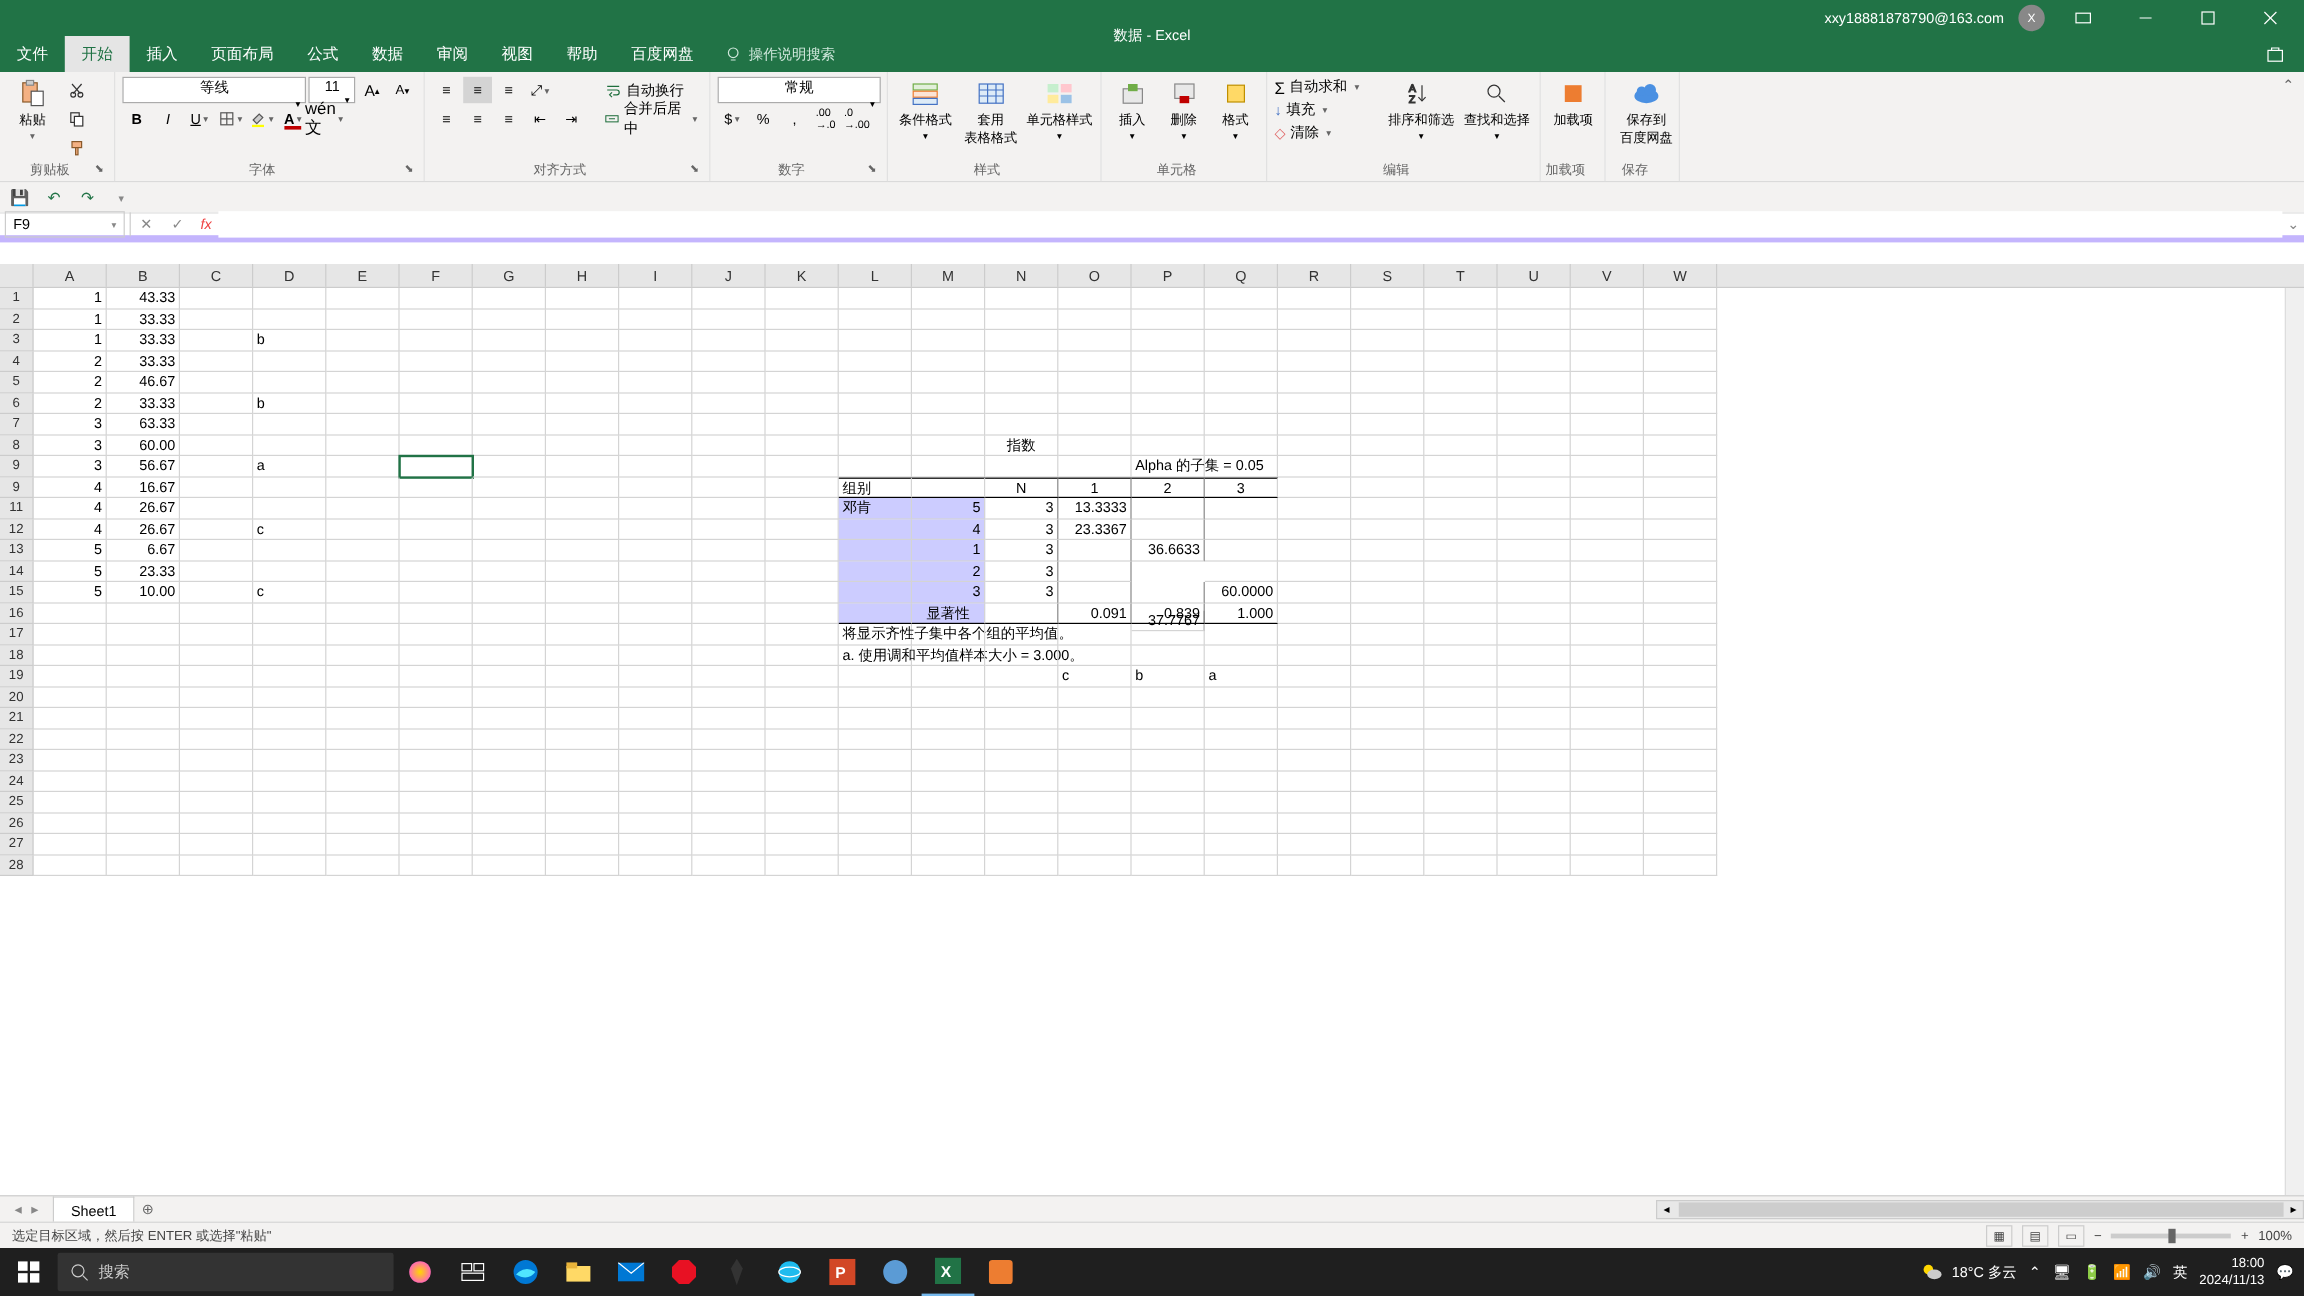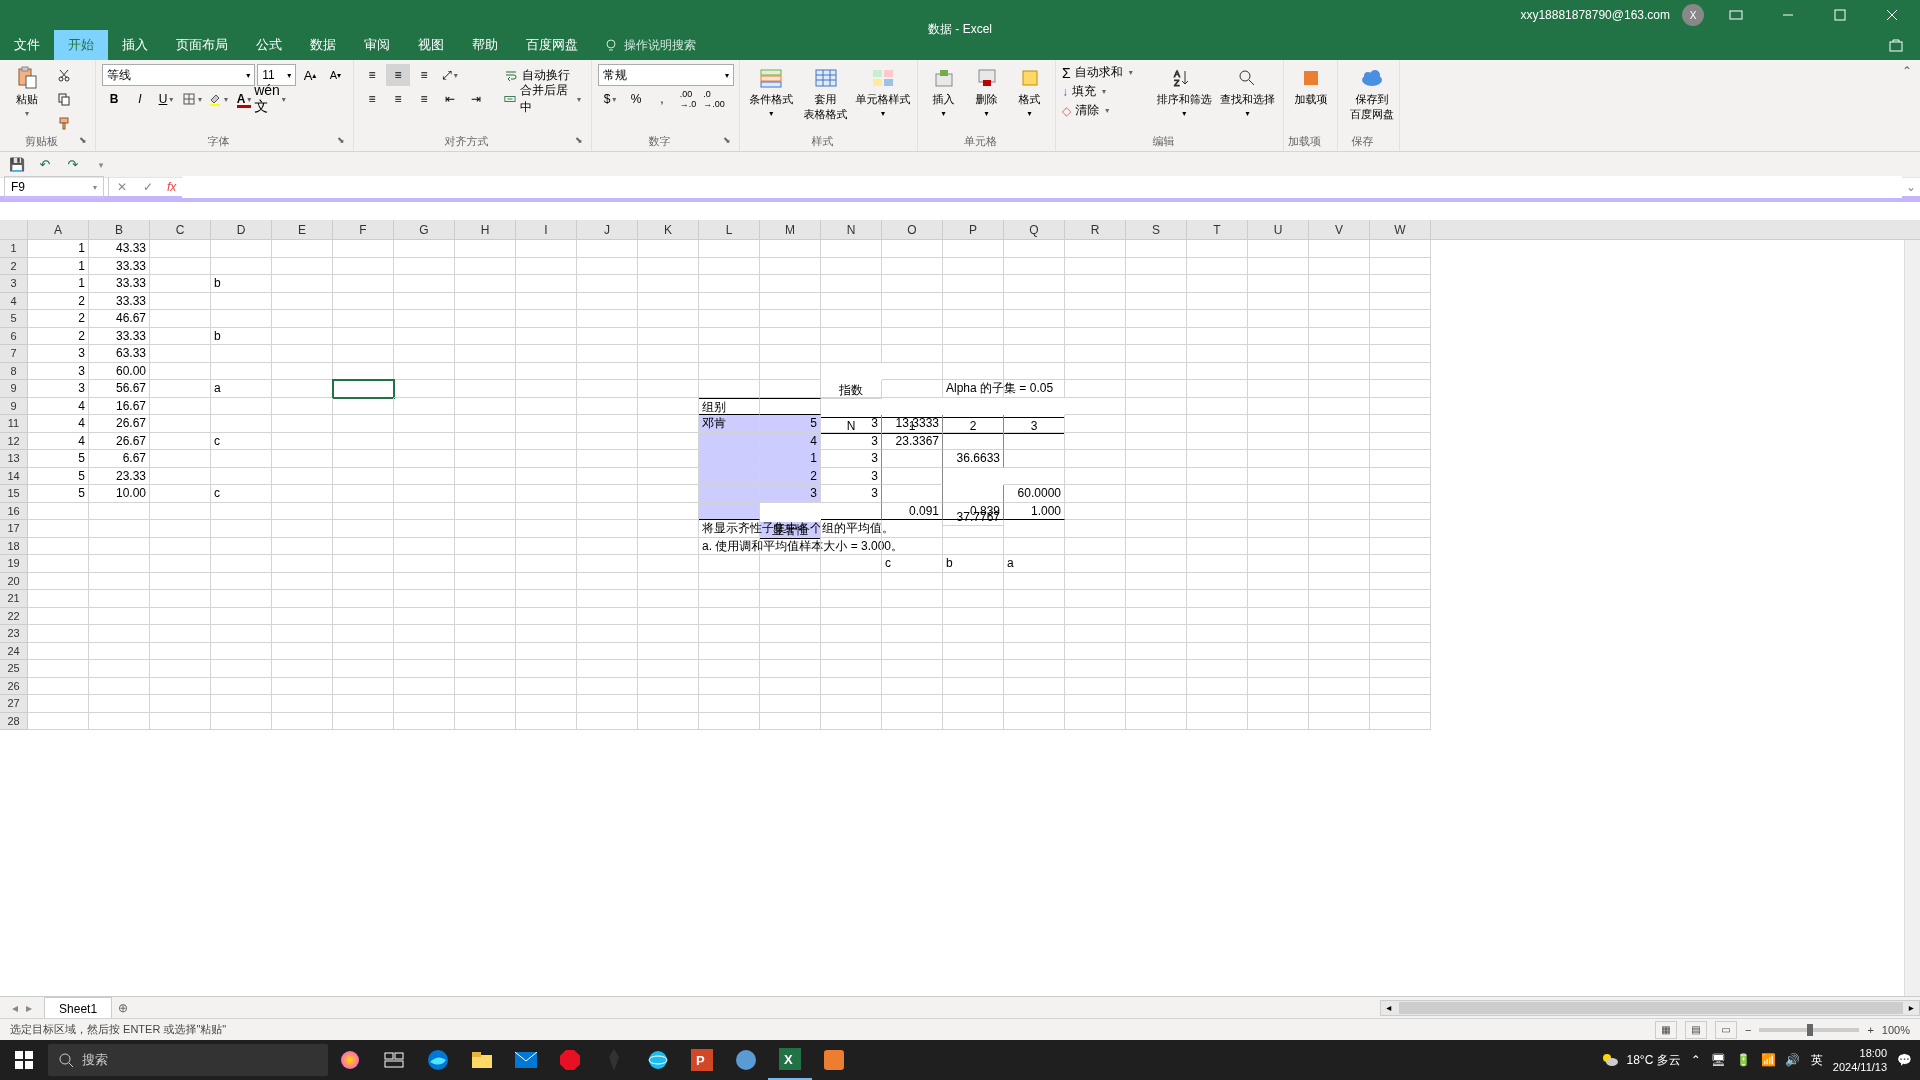"开始" .ribbon-tabs .tab.active { background: #7dd3fc -> #e5e5e5 }
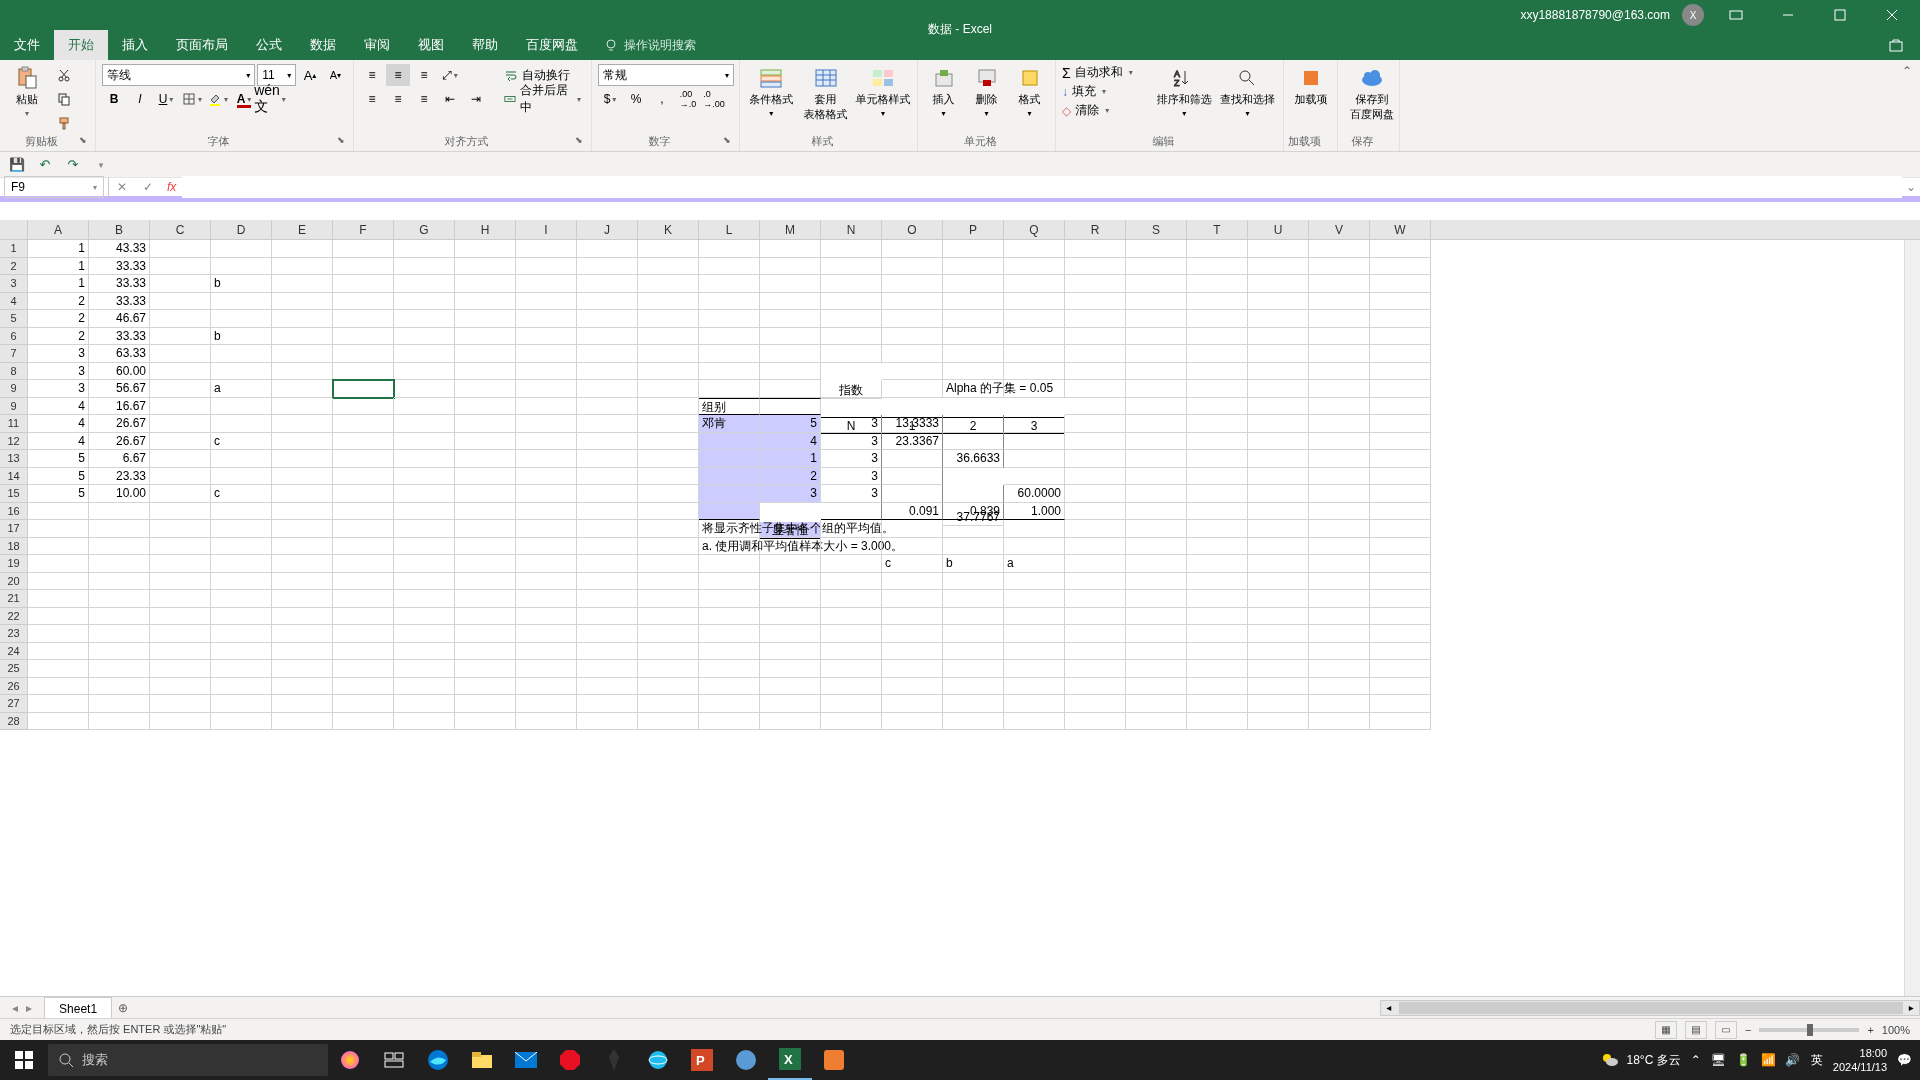"等线" .combo { flex-direction: none -> column }
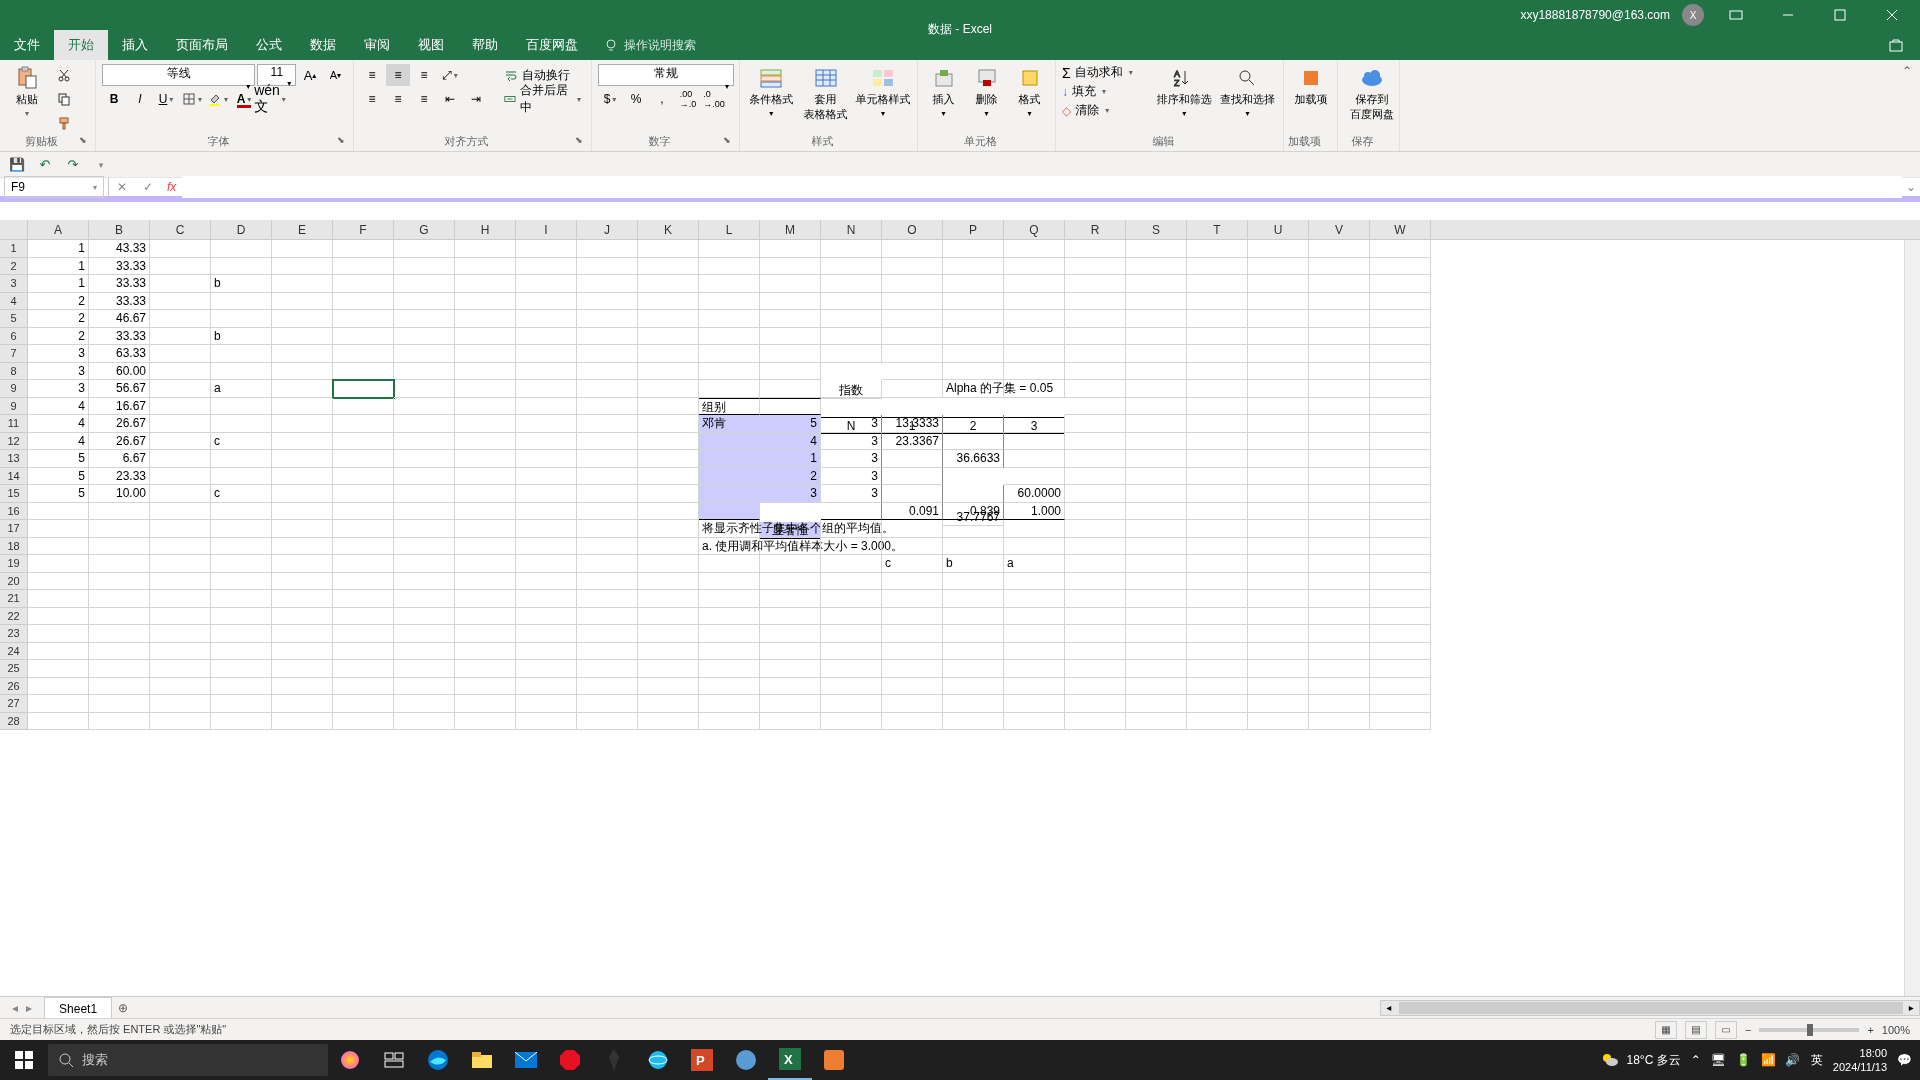"指数" .cell.c { margin-top: 19px -> none }
